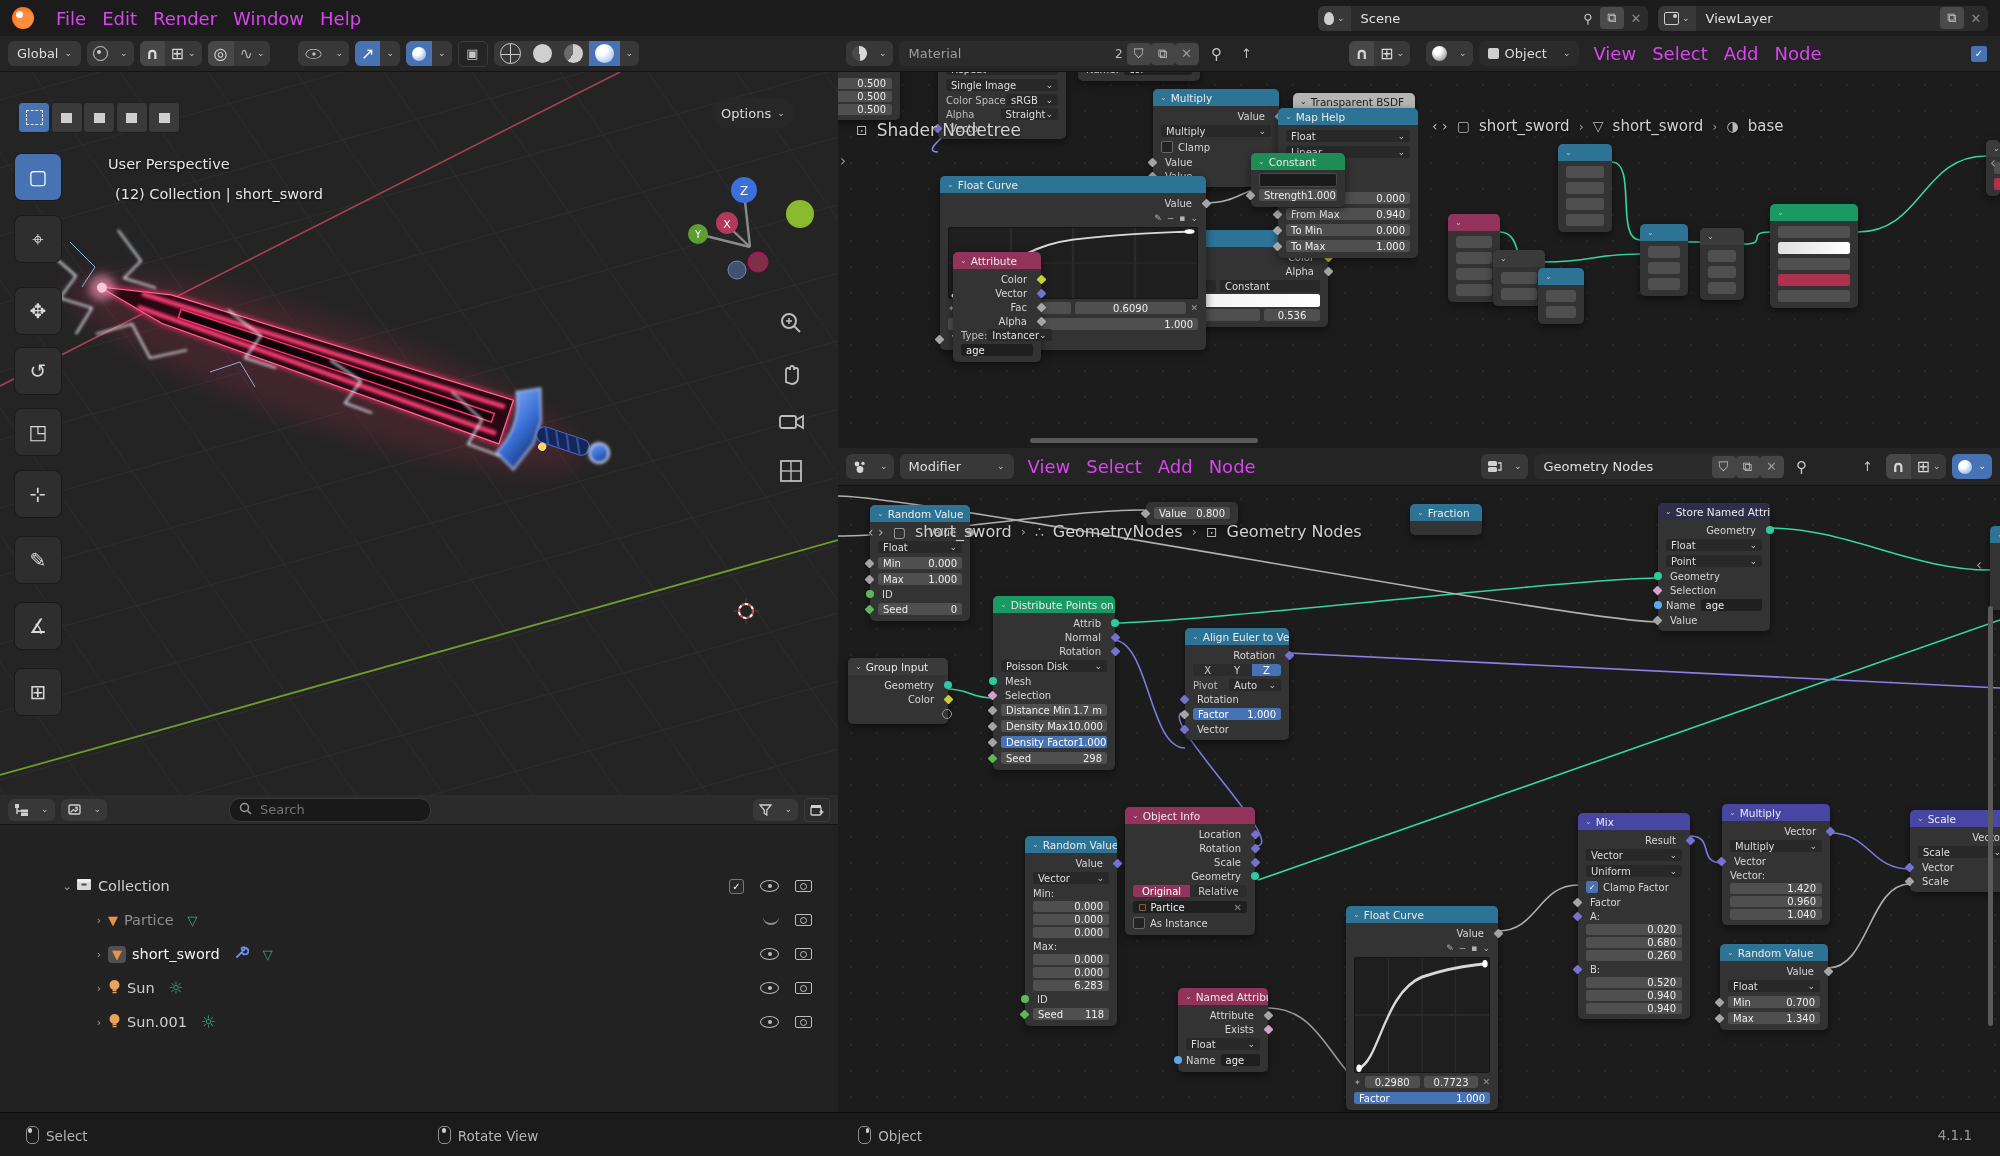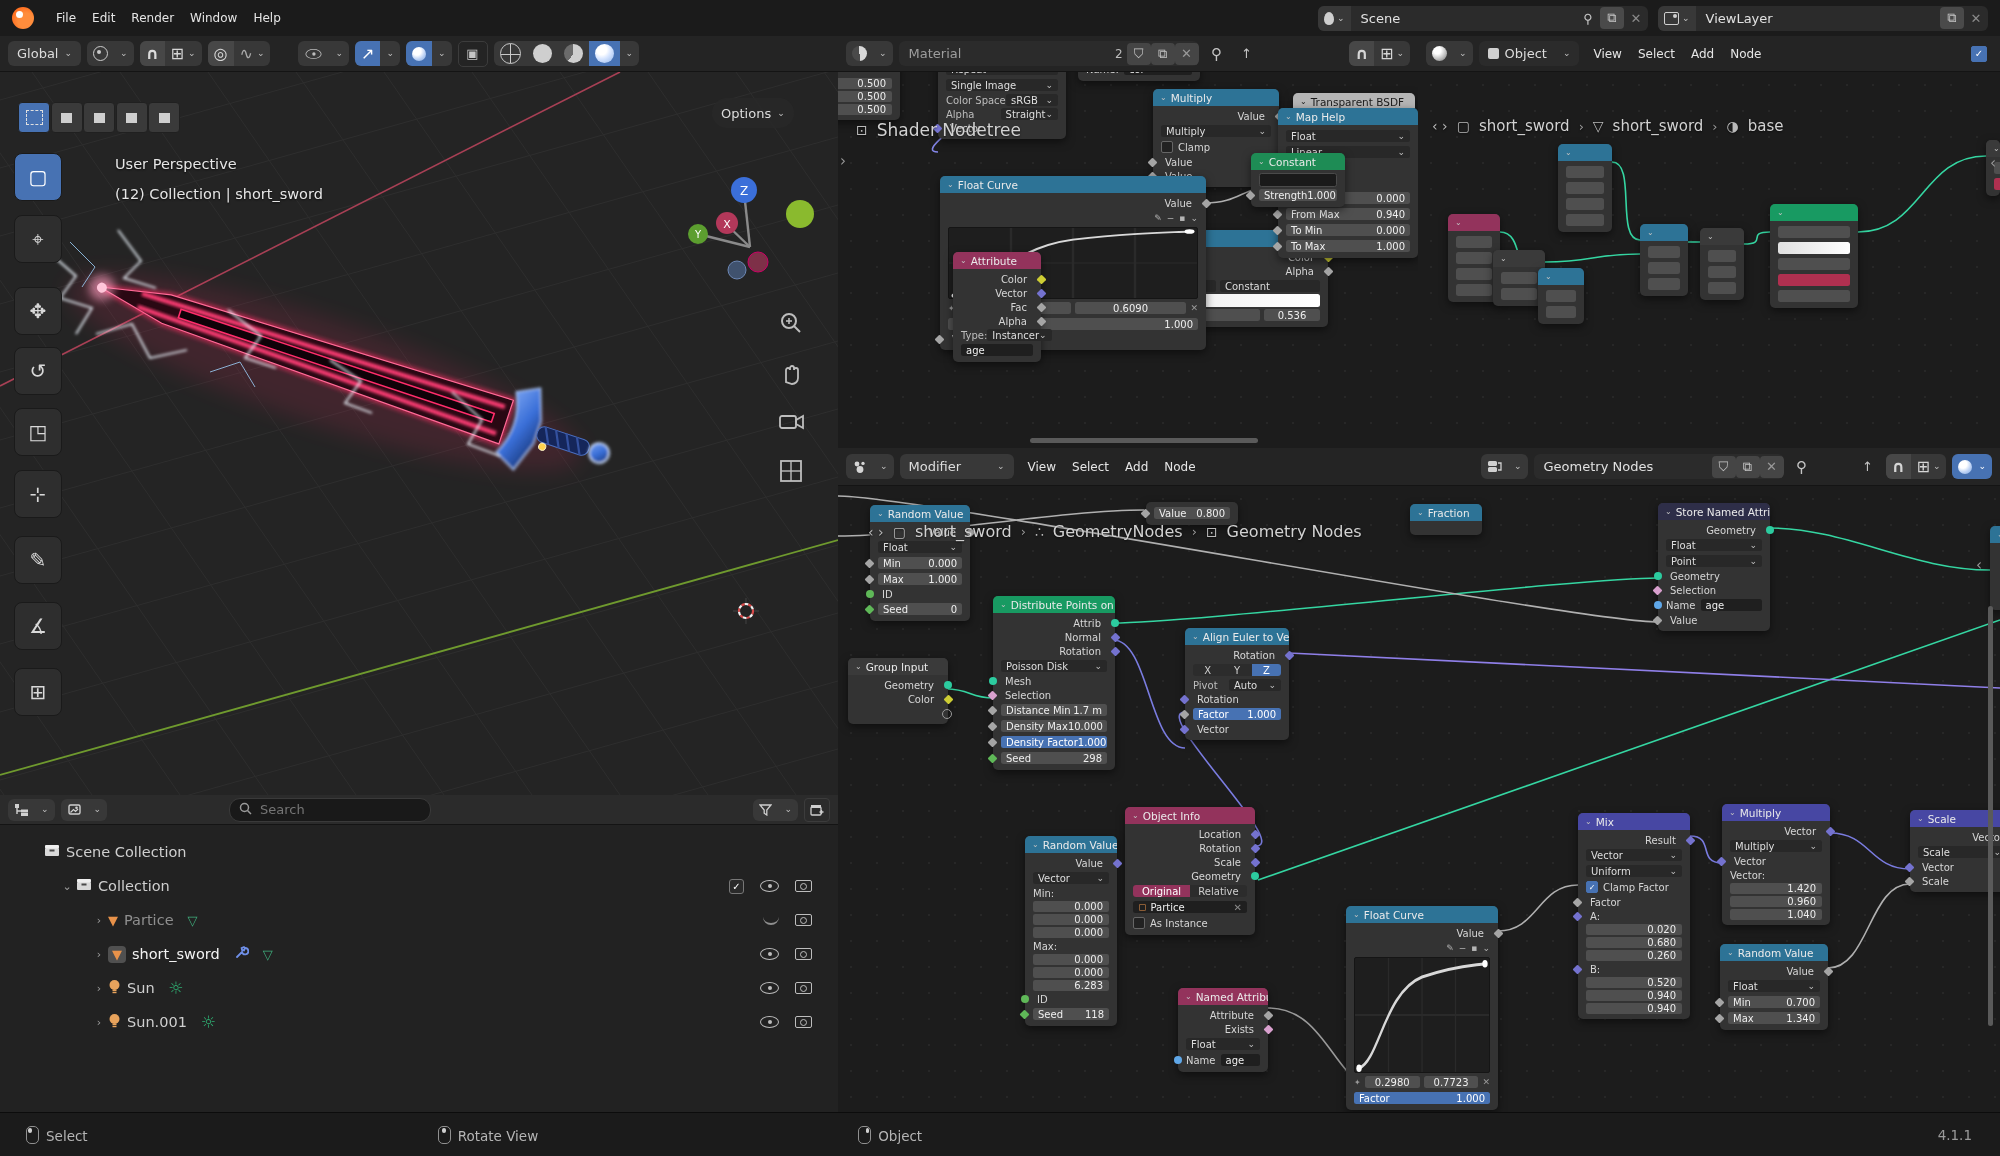"File" .menutxt { color: #e5e5e5 -> #d946ef; font-size: 12px -> 18px }
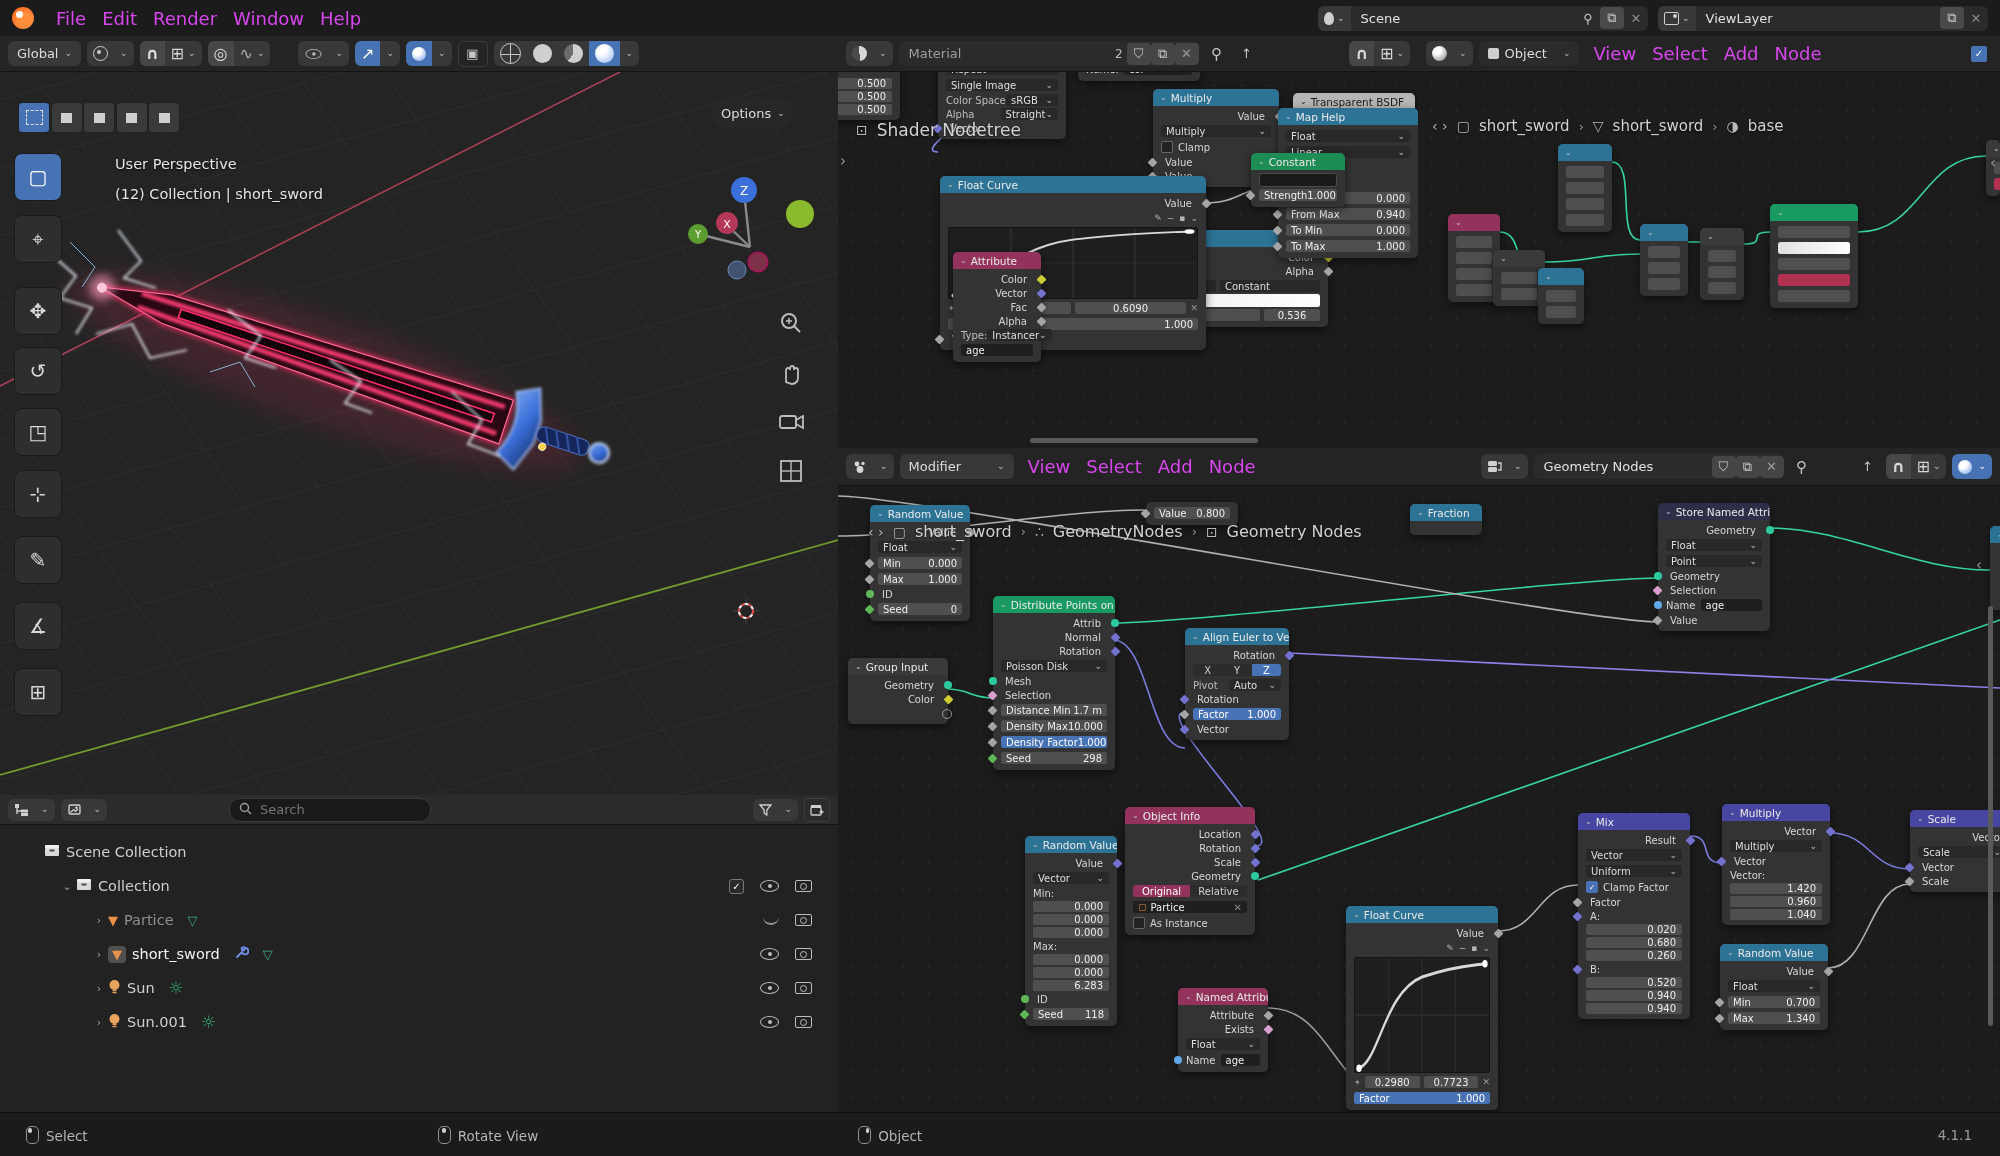"User Perspective" span.vtxt { left: 115px -> 108px }
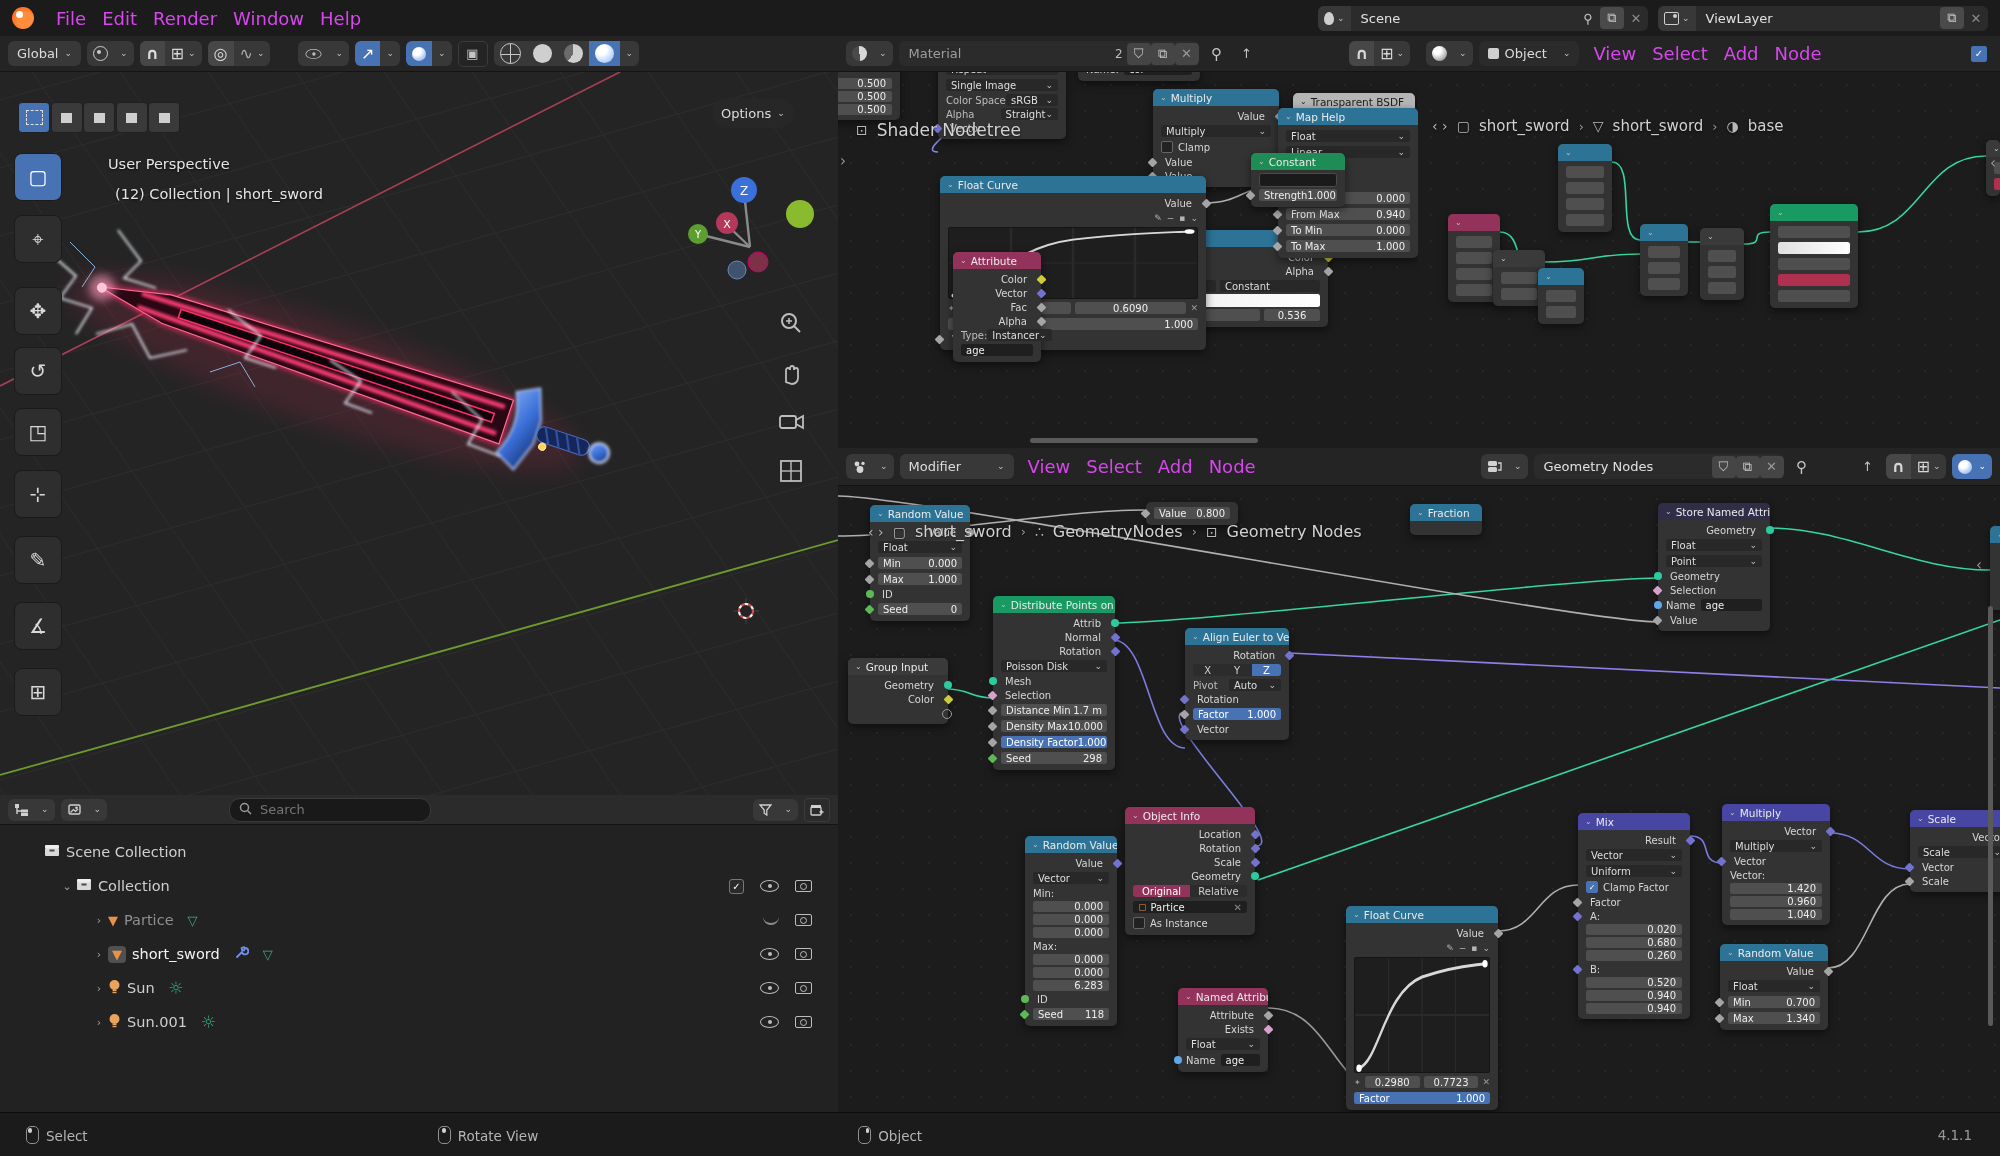"Scene Collection" div.orow { html: <div> <span></span> <span><svg> <rect></rect> <rect></rect> <rect></rect> </svg></span> <span>Scene Collection</span> <span></span> </div> -> none }
